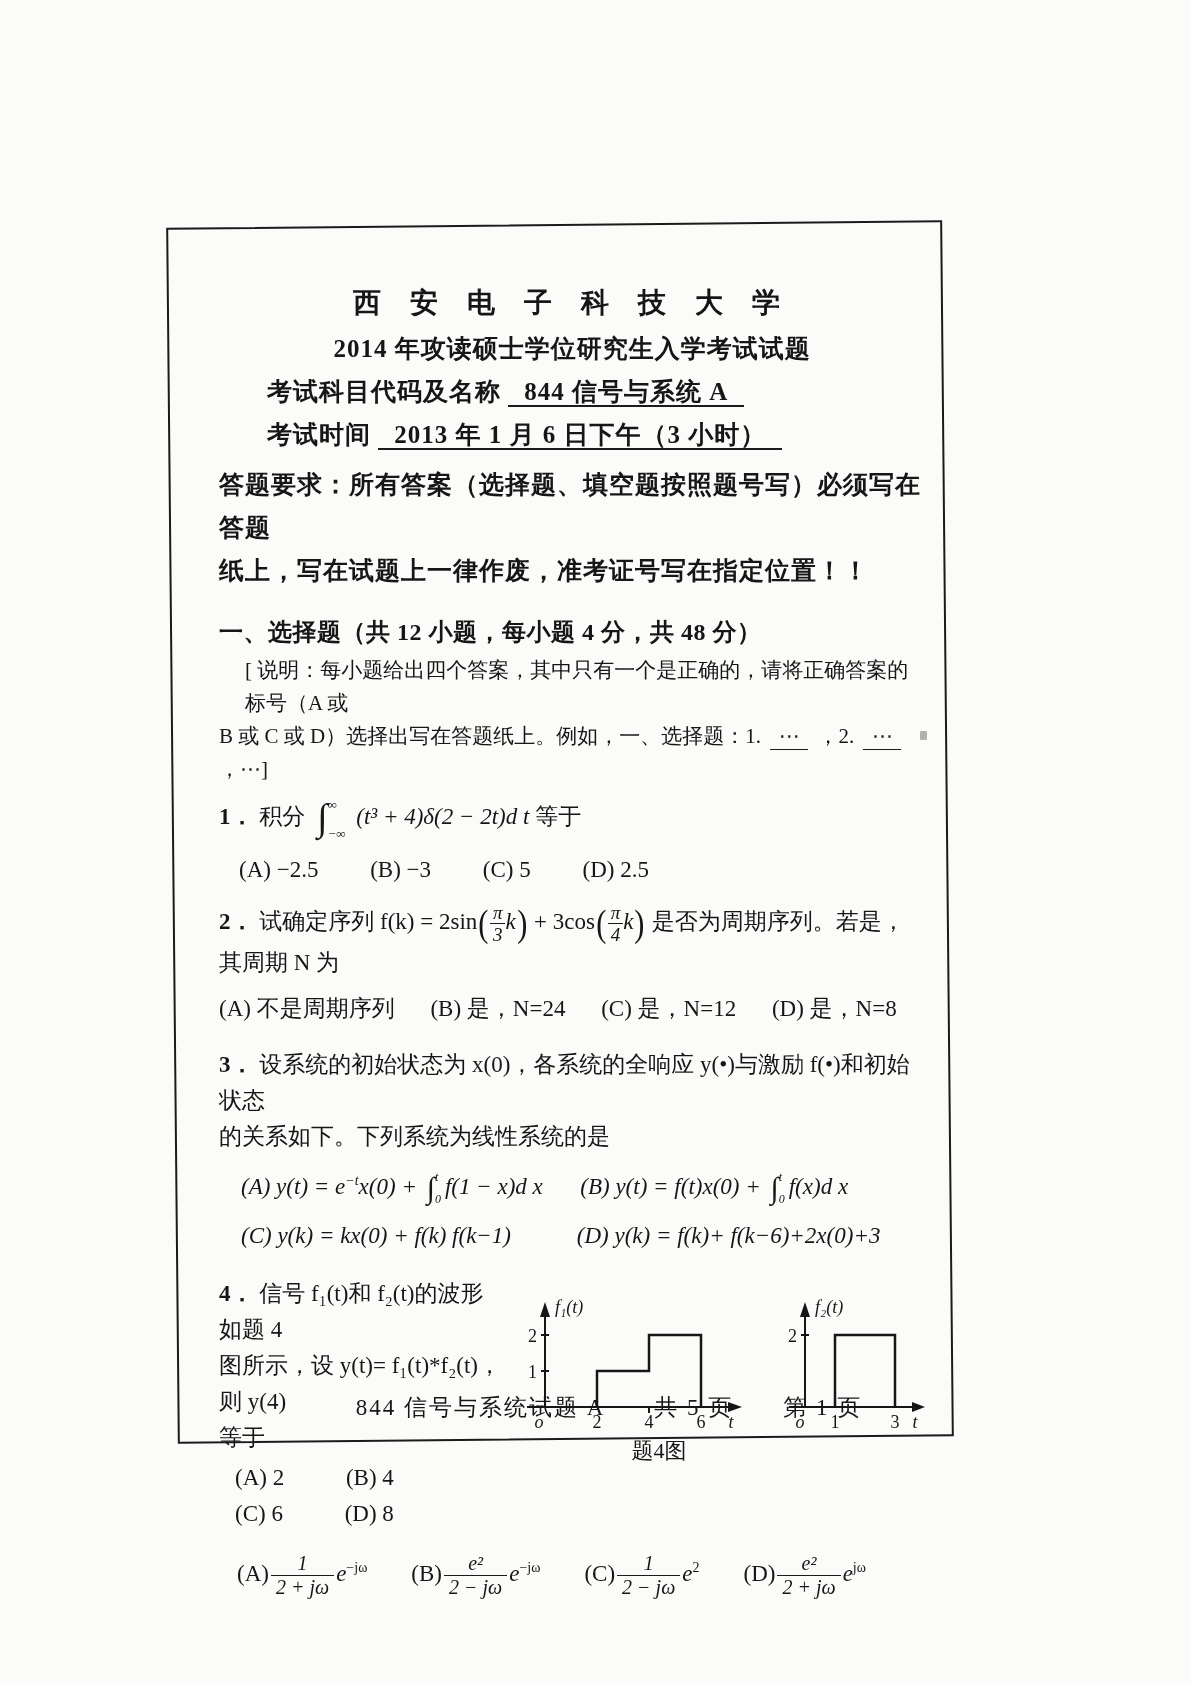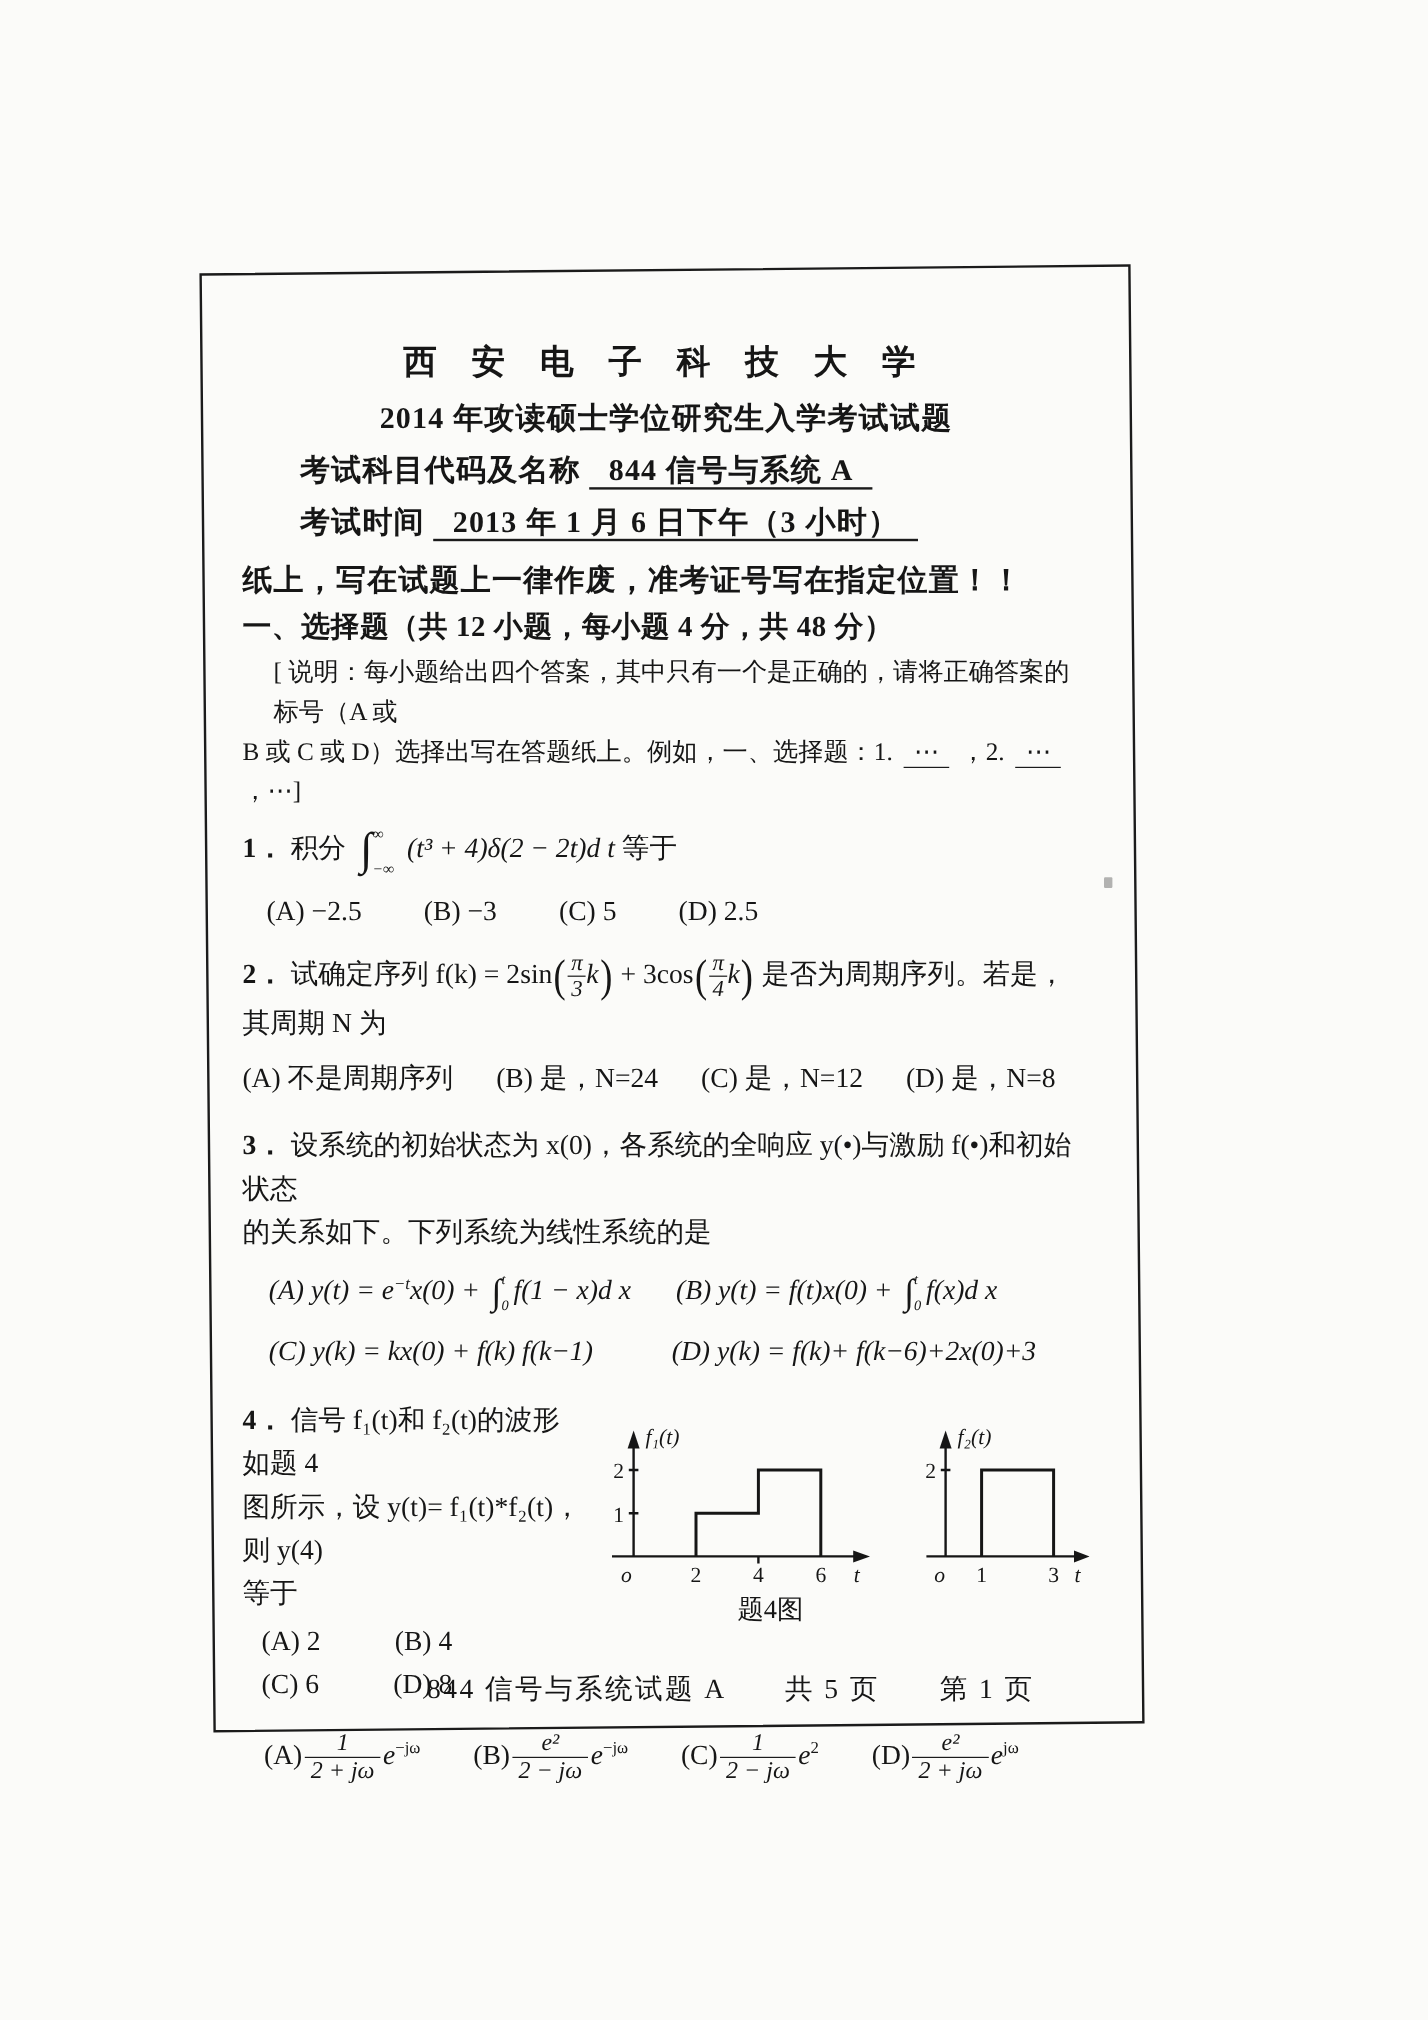"西 安 电 子 科" .content { left: 202px -> 219px }
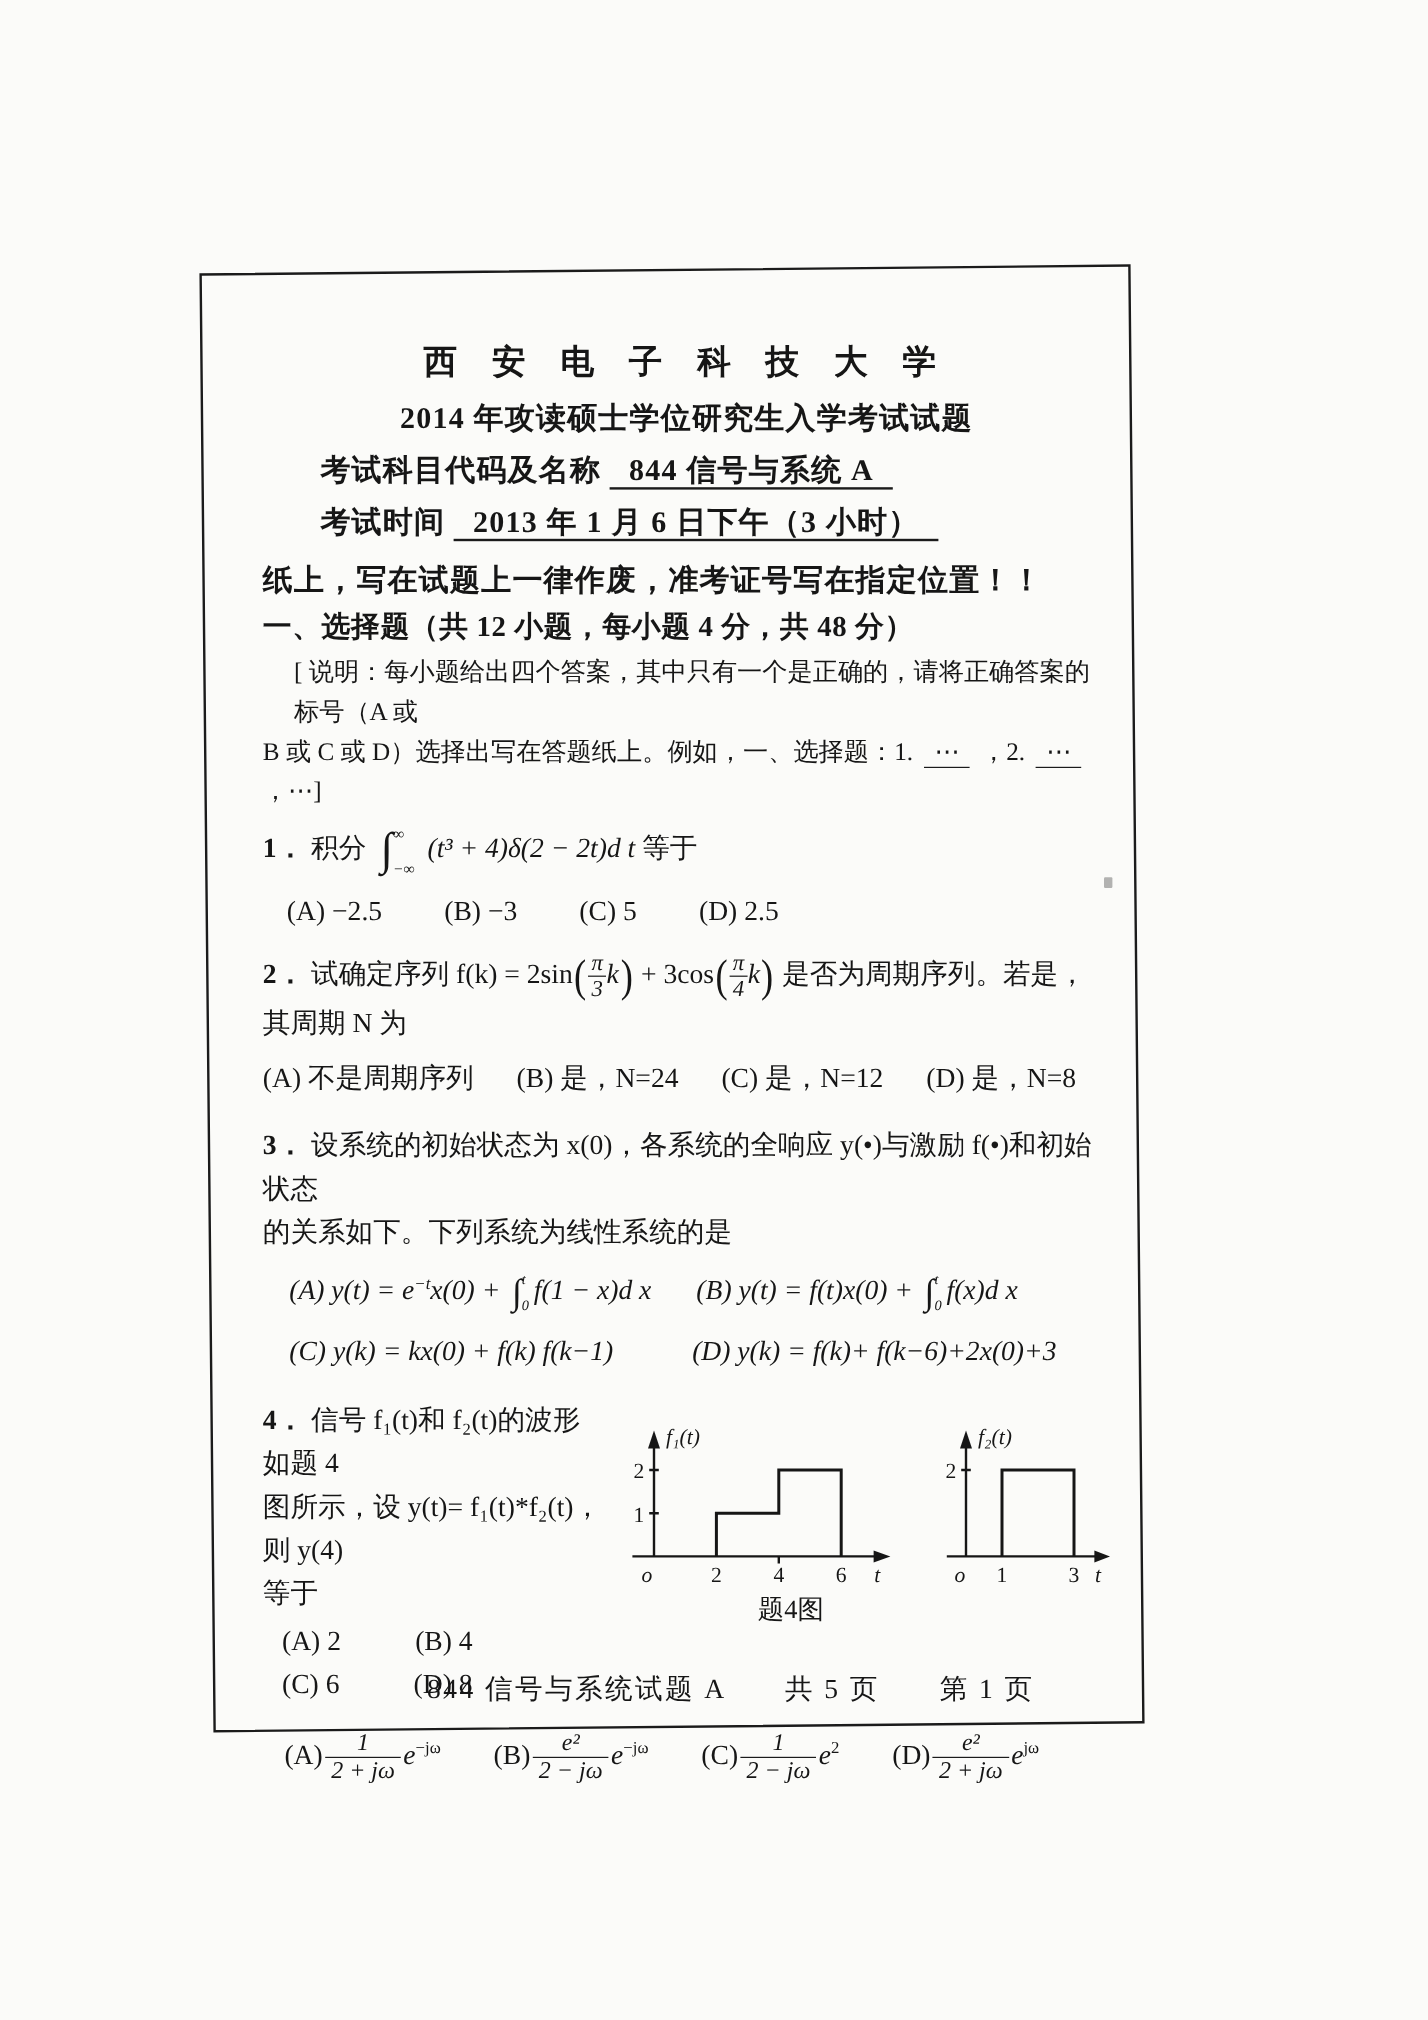"答题要求：所有答案（选择题、填空题按照题号写）必须写在答题" div { html: none -> <div>答题要求：所有答案（选择题、填空题按照题号写）必须写在答题</div> }
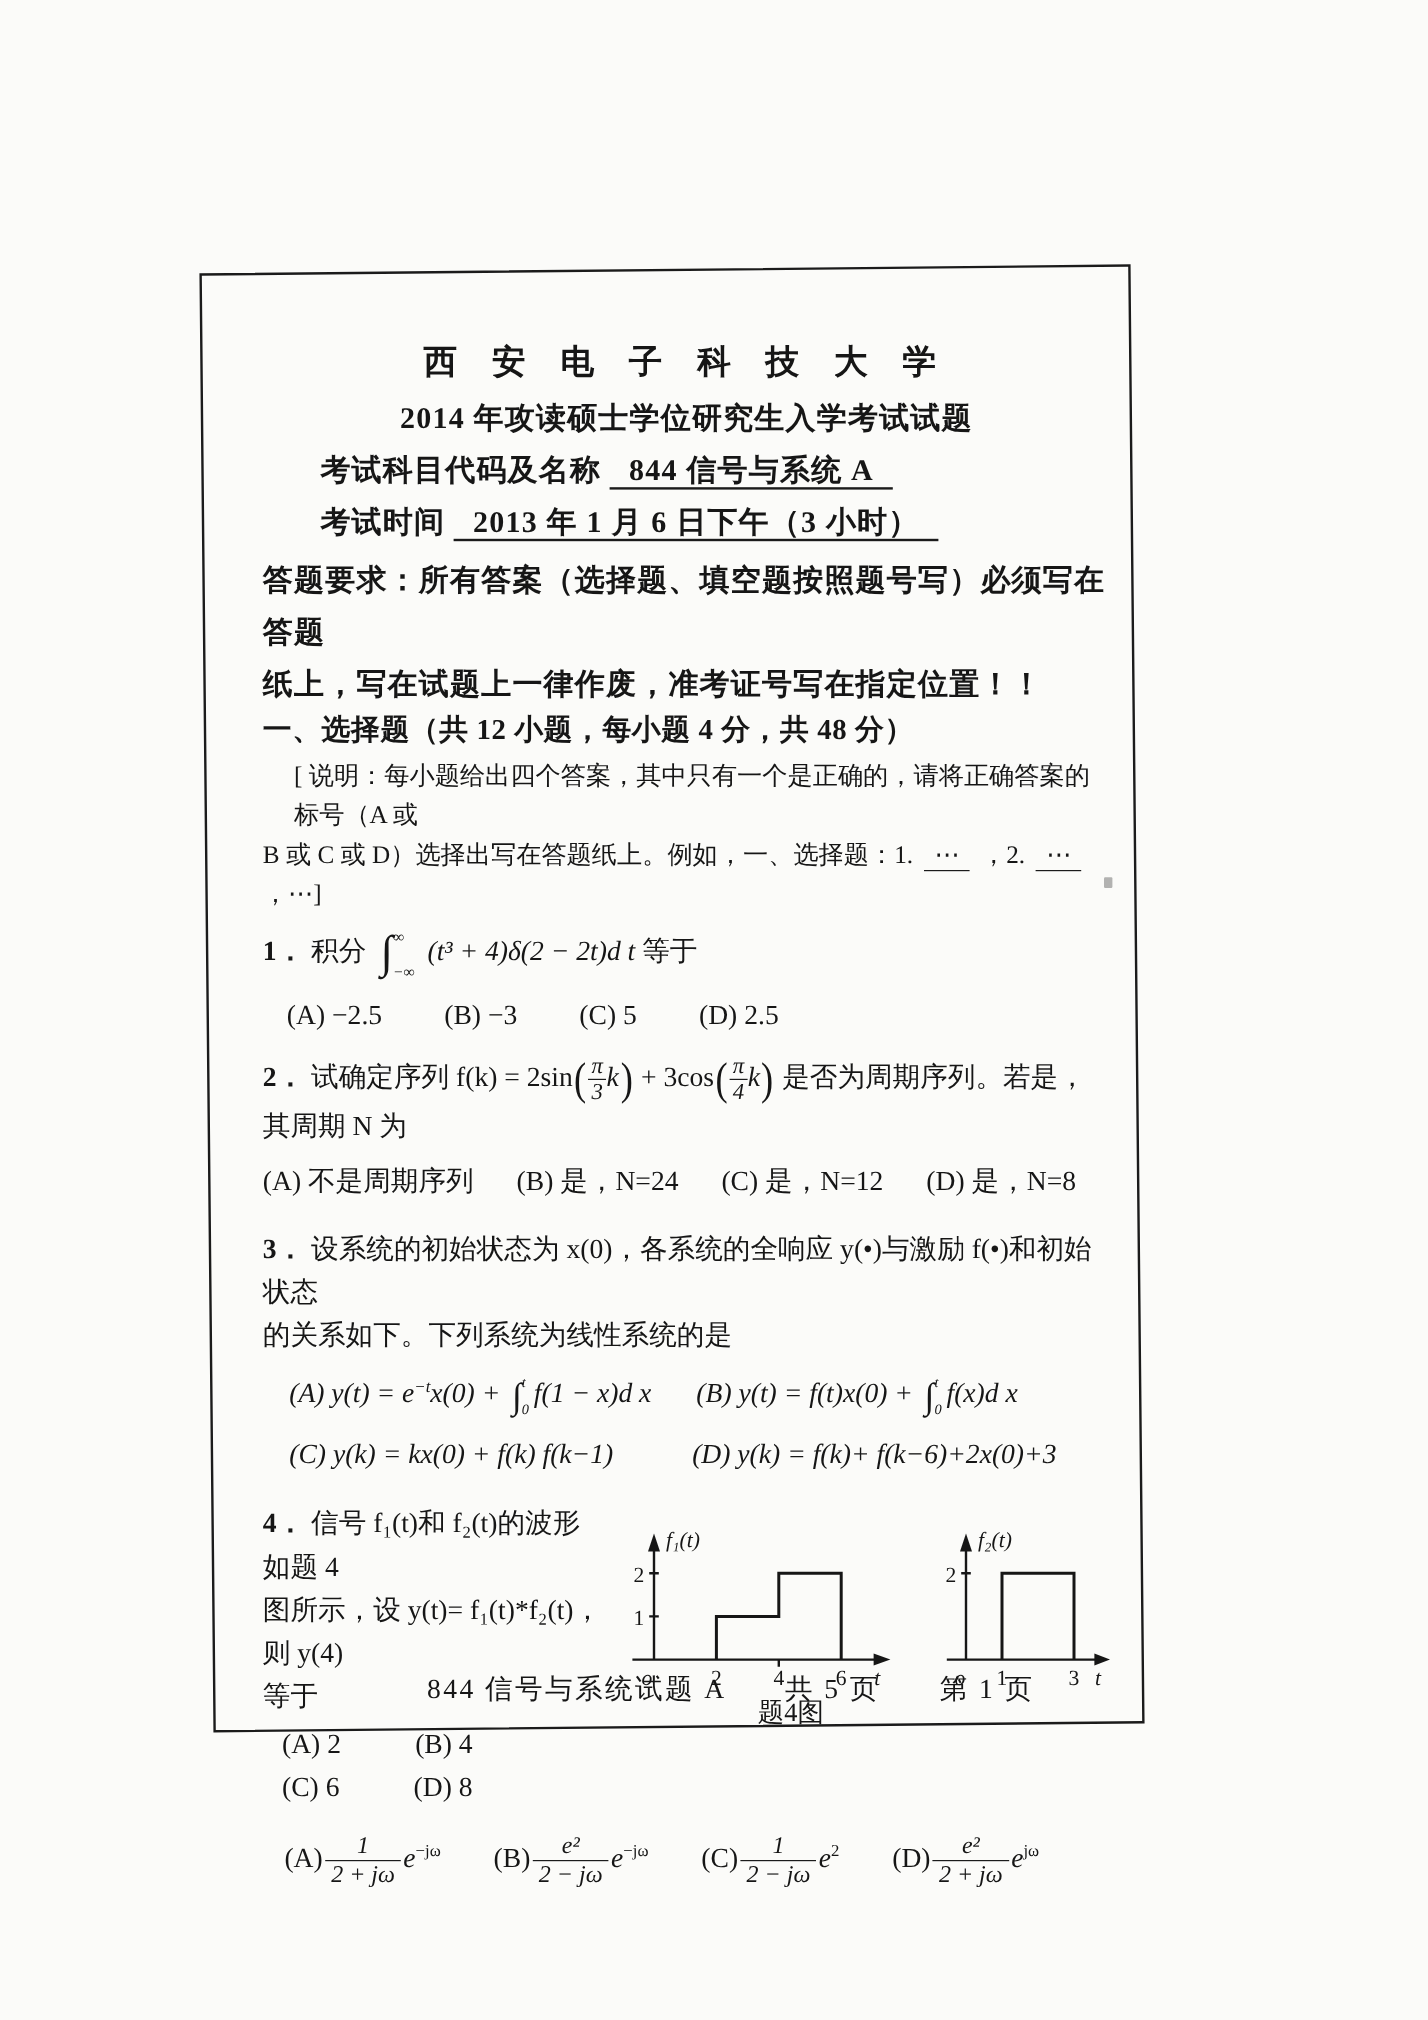"一、选择题（共 12 小题，每小题 4 分，共" .sec-heading { margin-top: none -> 24px }
